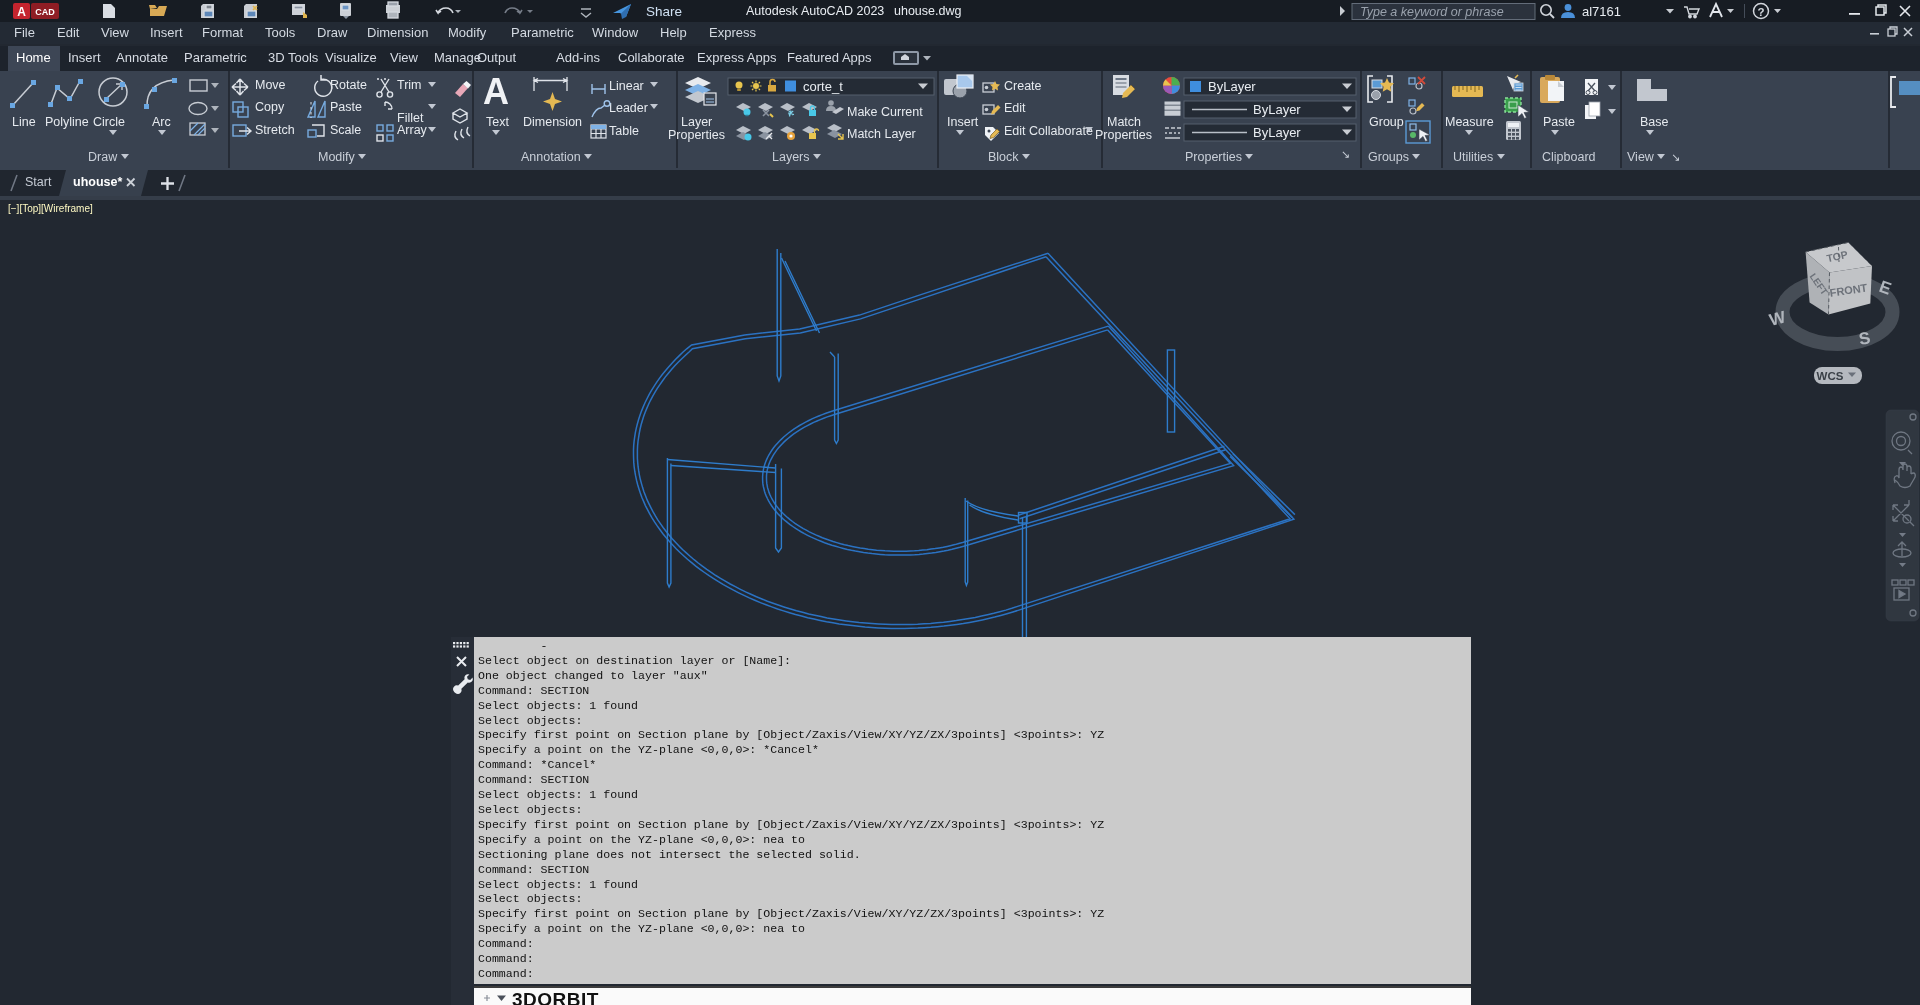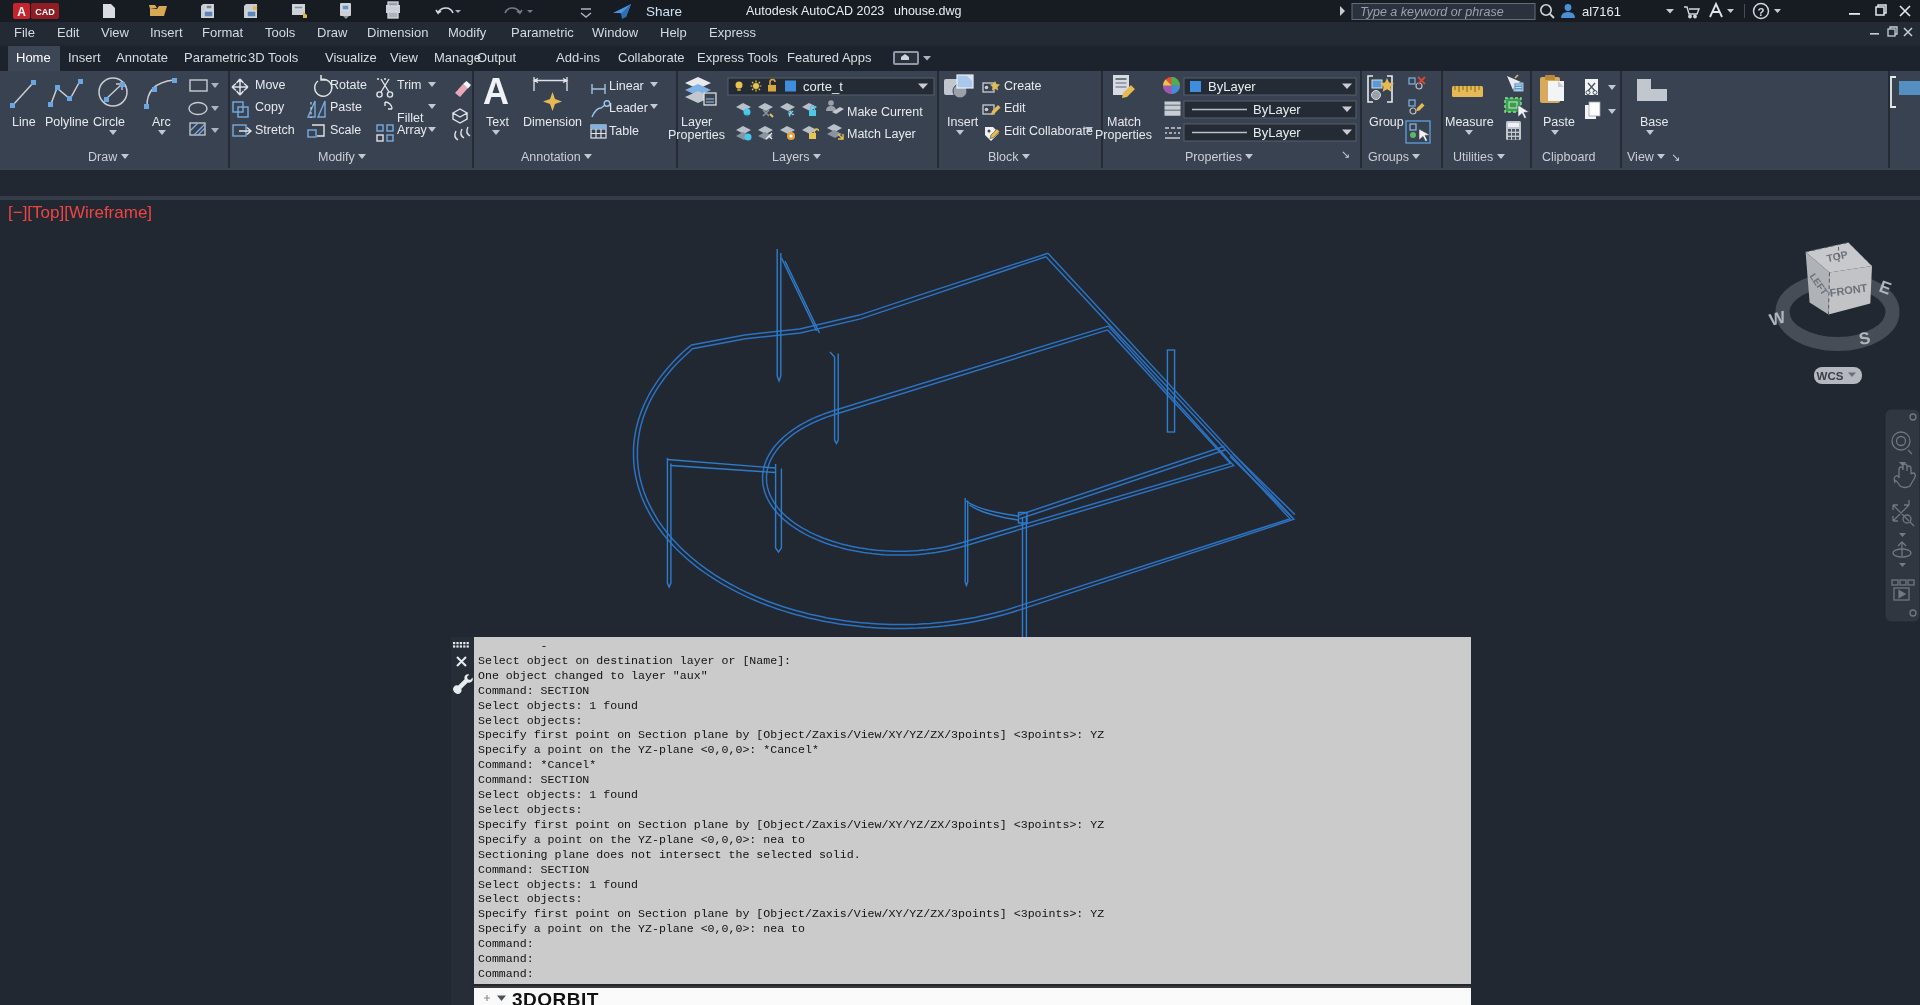"3D Tools" span.tb { left: 248px -> 268px }
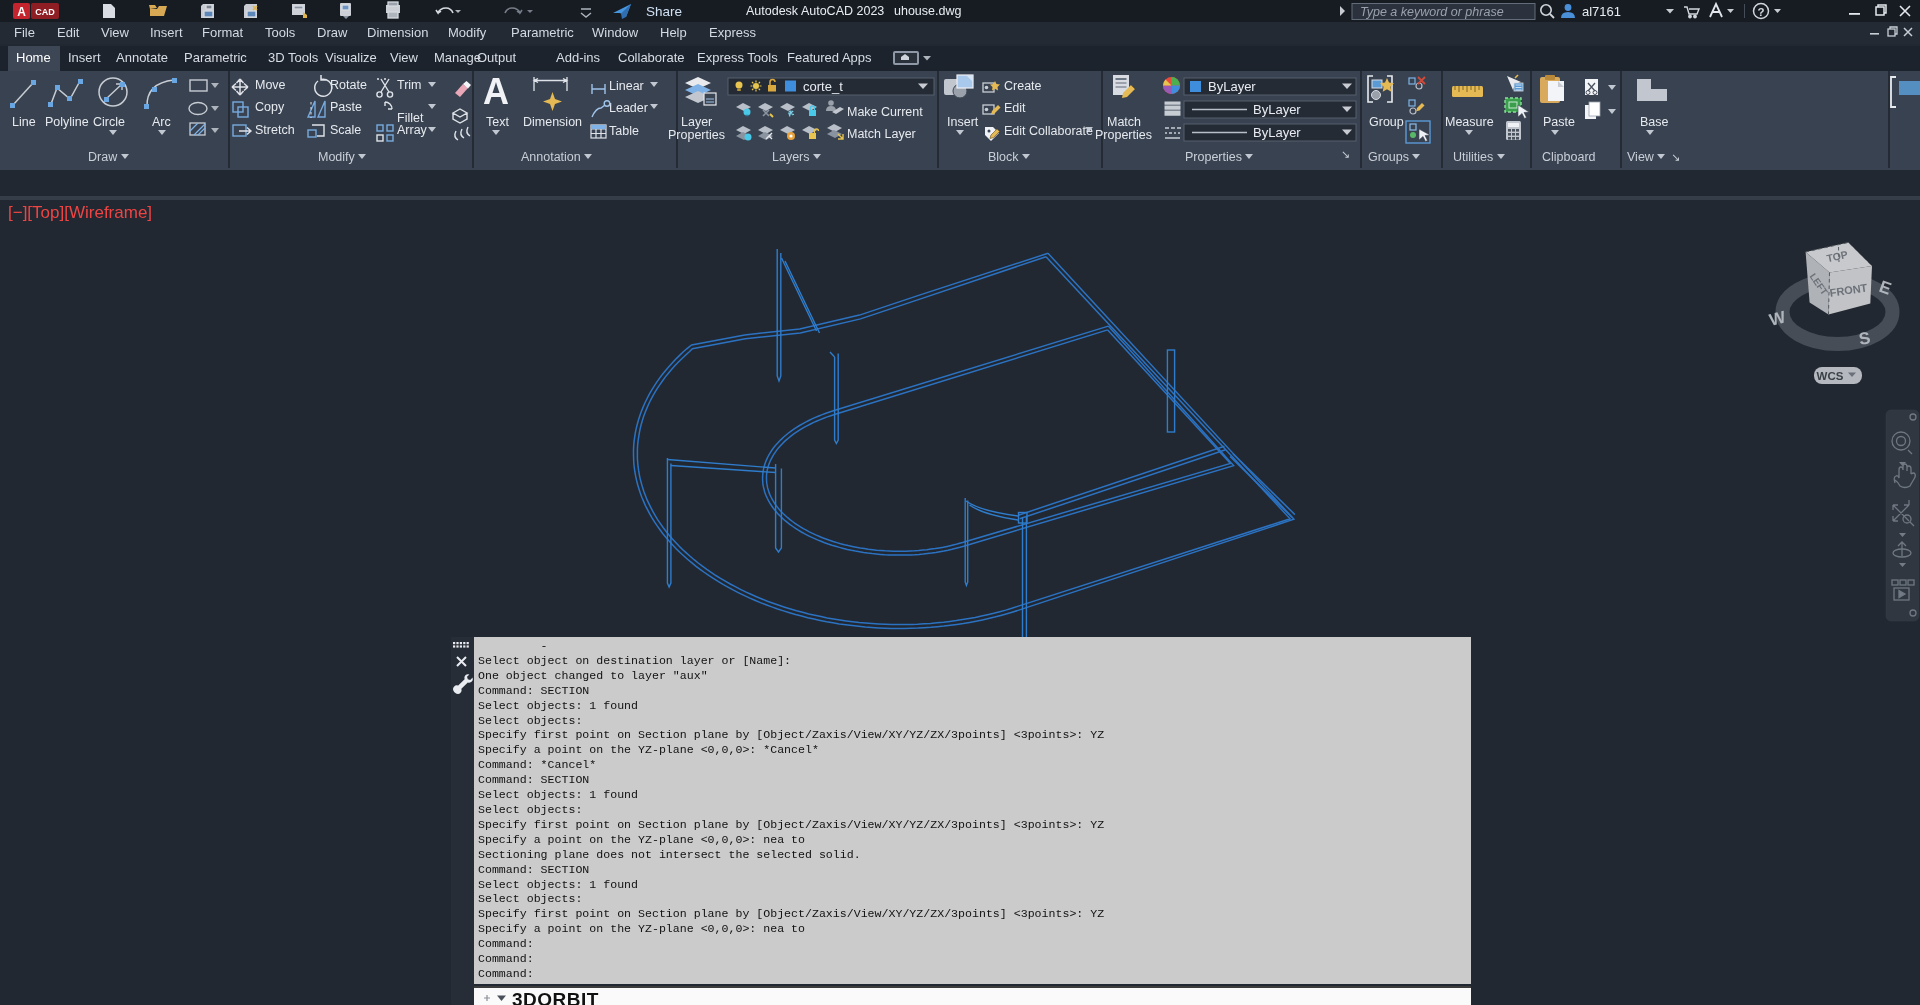"Express Tools" span.tb { text: Tools -> Apps }
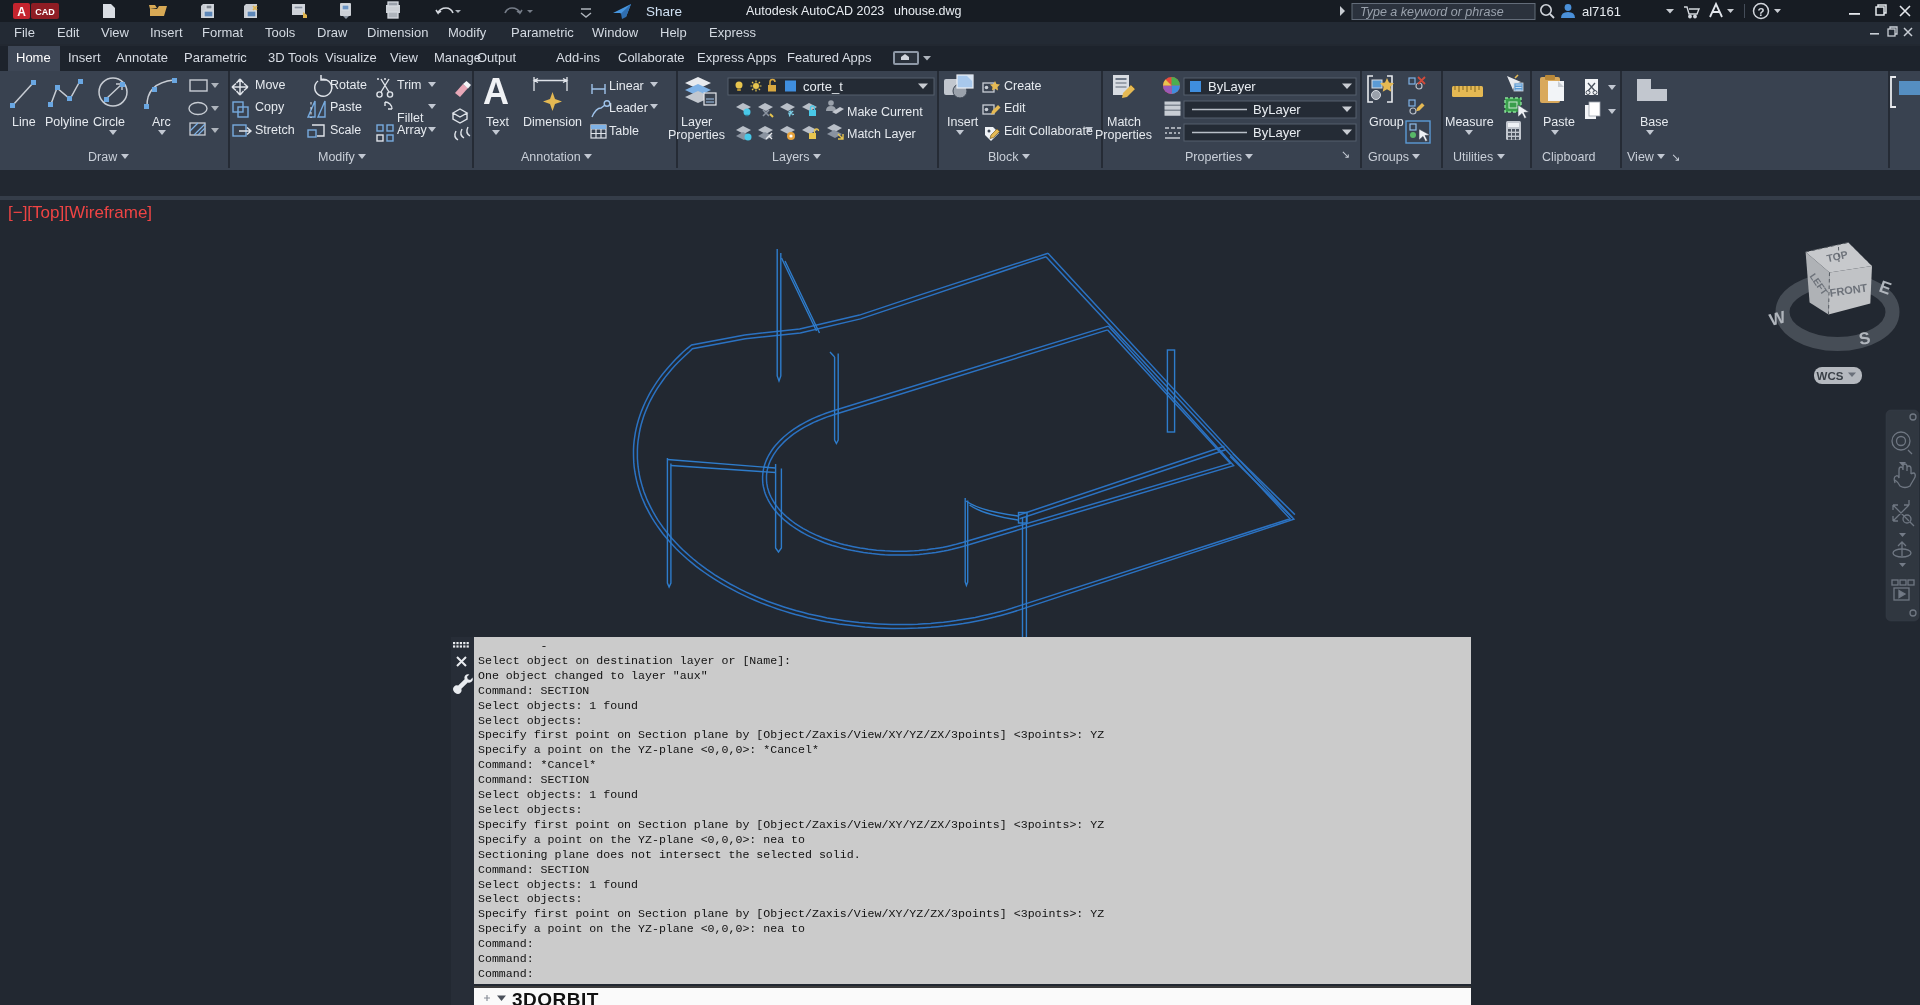"Start" div { html: none -> <div> <svg> <path></path> <path></path> <path></path> <path></path> <path></path> </svg> <span>Start</span> <span>uhouse*</span> </div> }
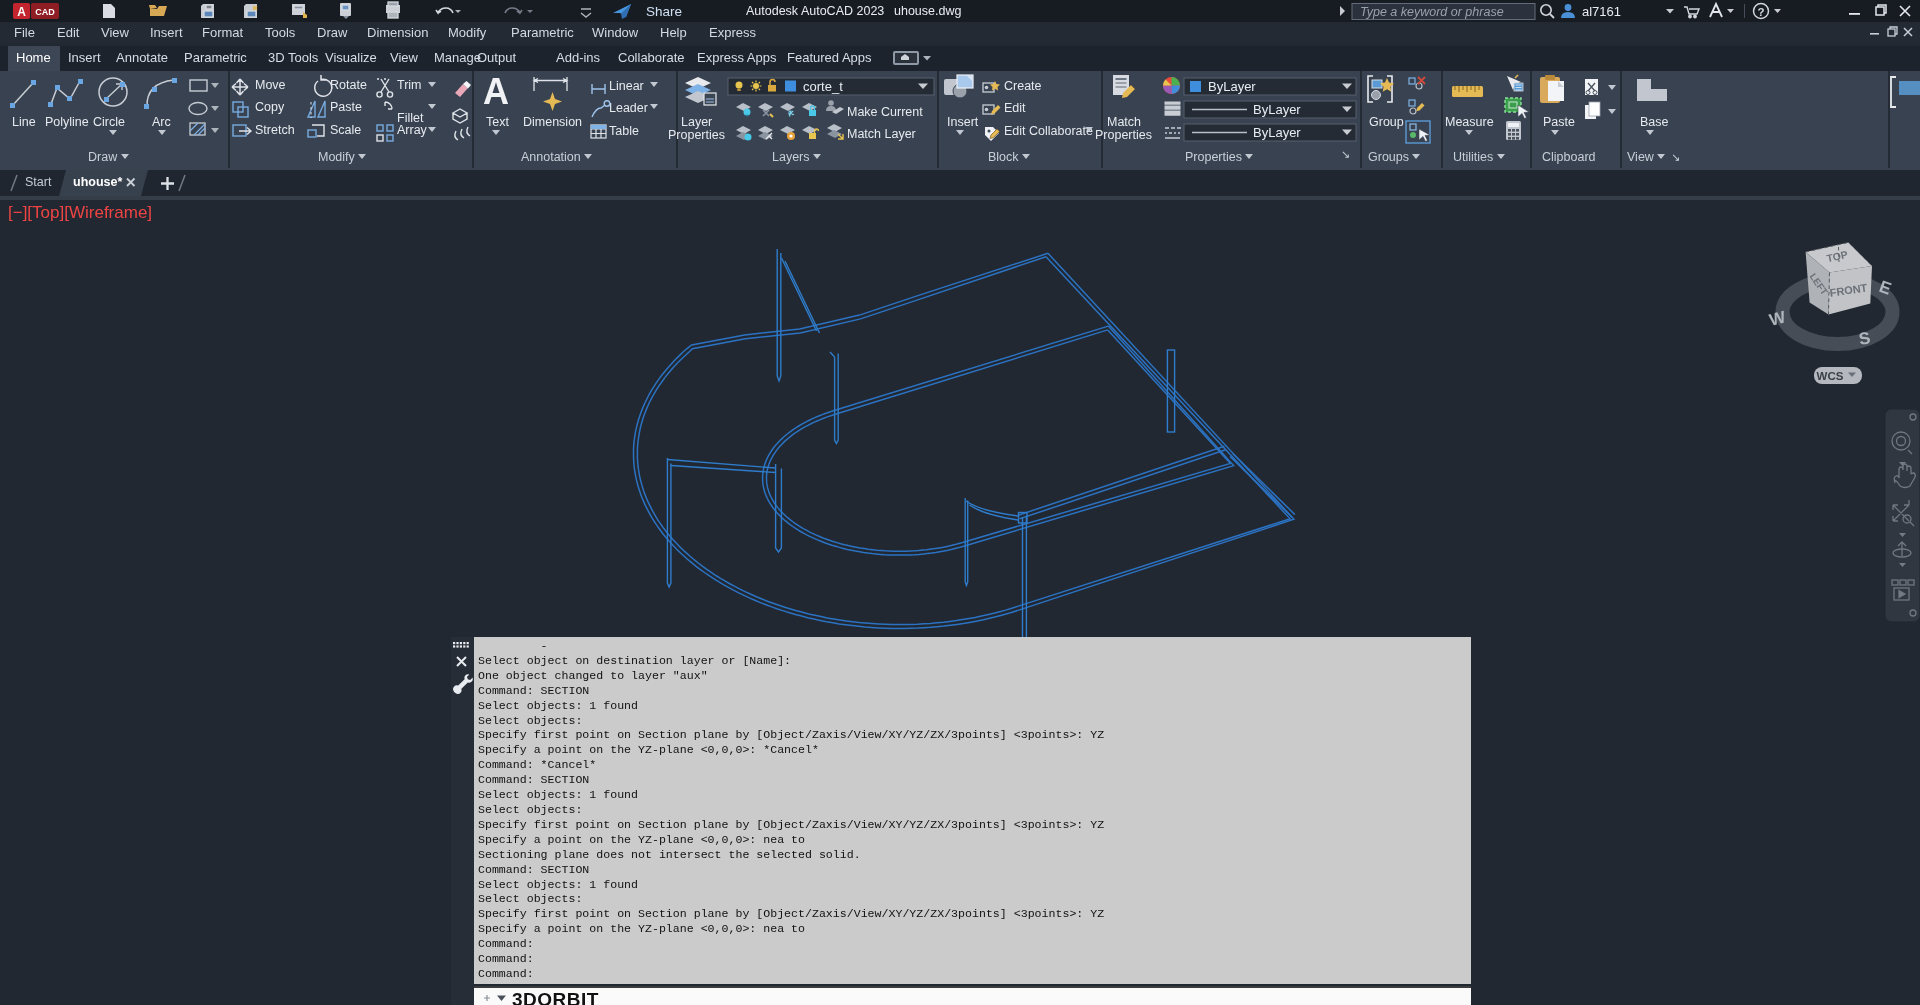"[−][Top][Wireframe]" #vplabel { color: #ef4444 -> #fef9c3; font-size: 17px -> 10px }
